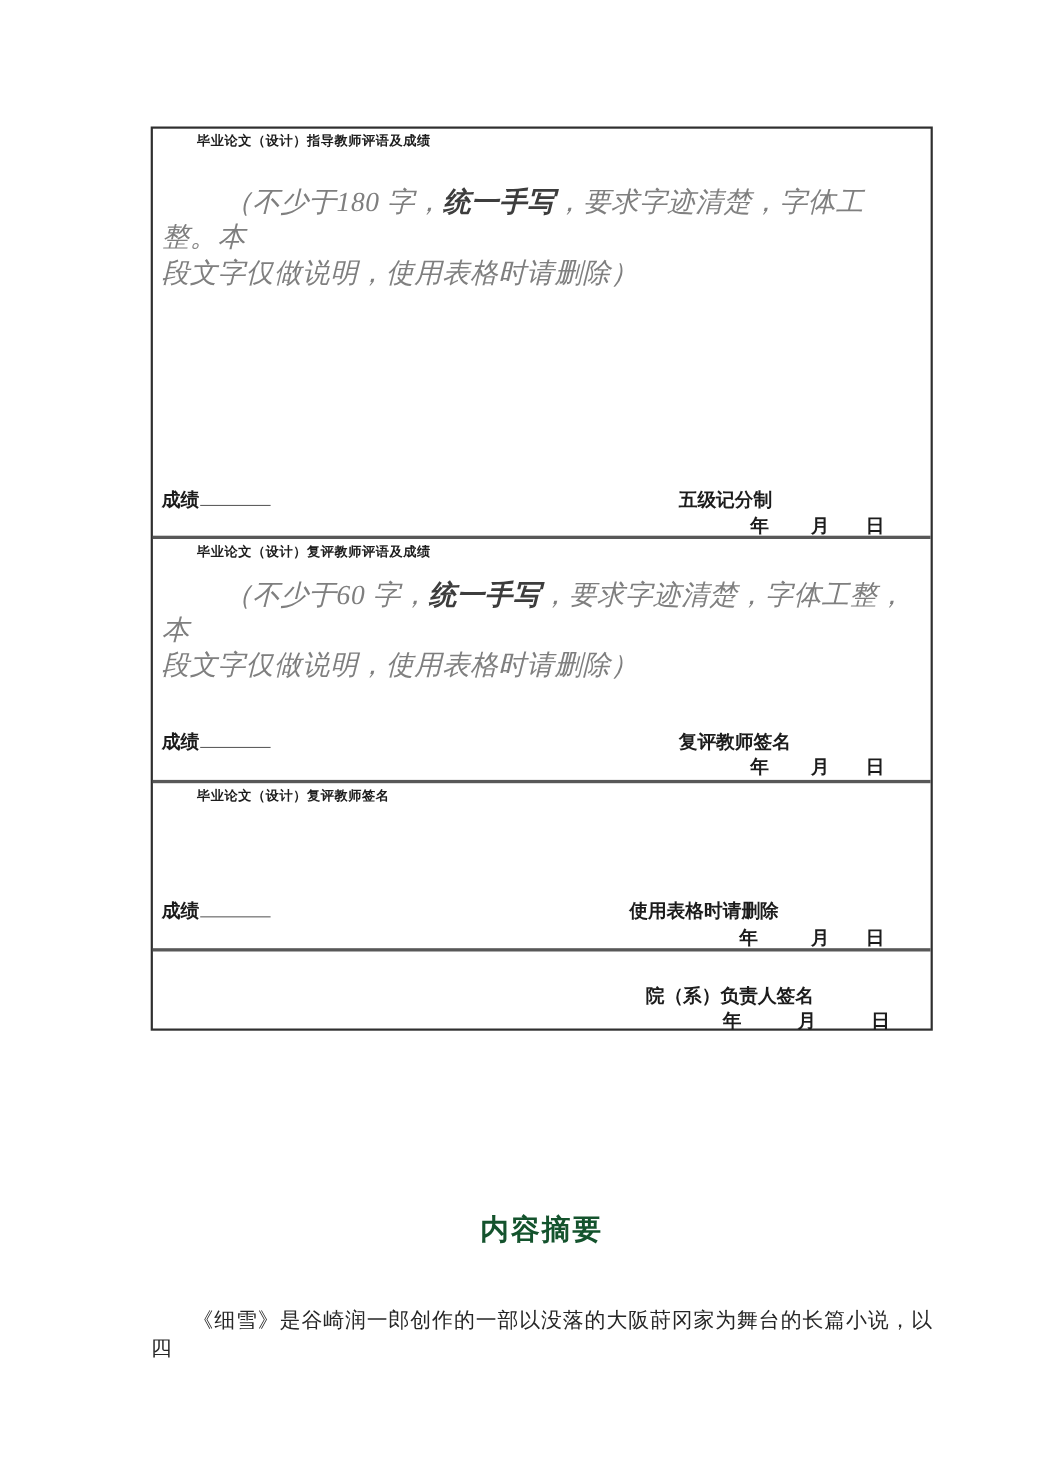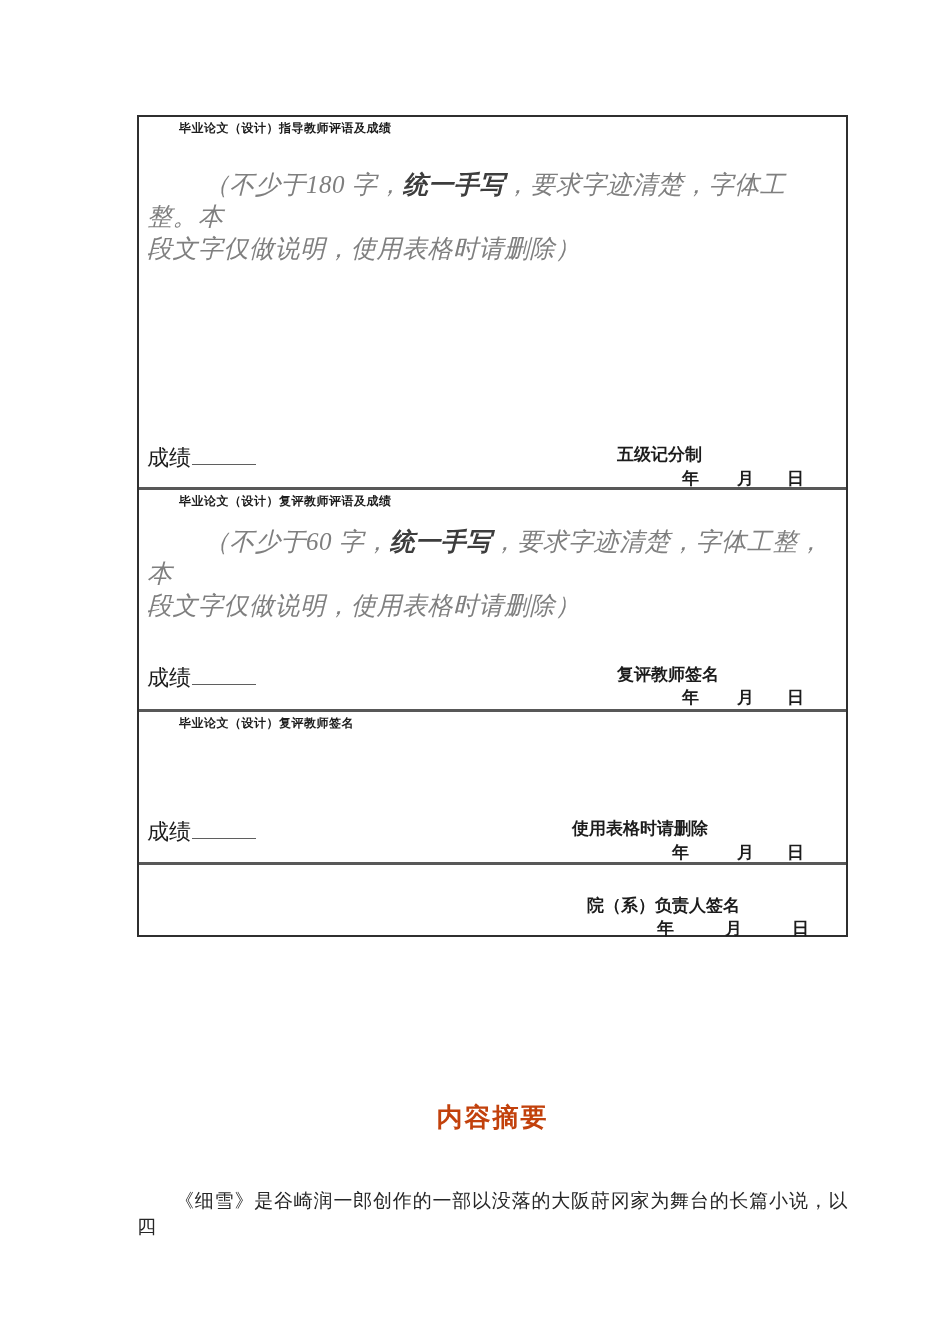"成绩" .grade-label { font-size: 22px -> 17px; font-weight: normal -> bold }
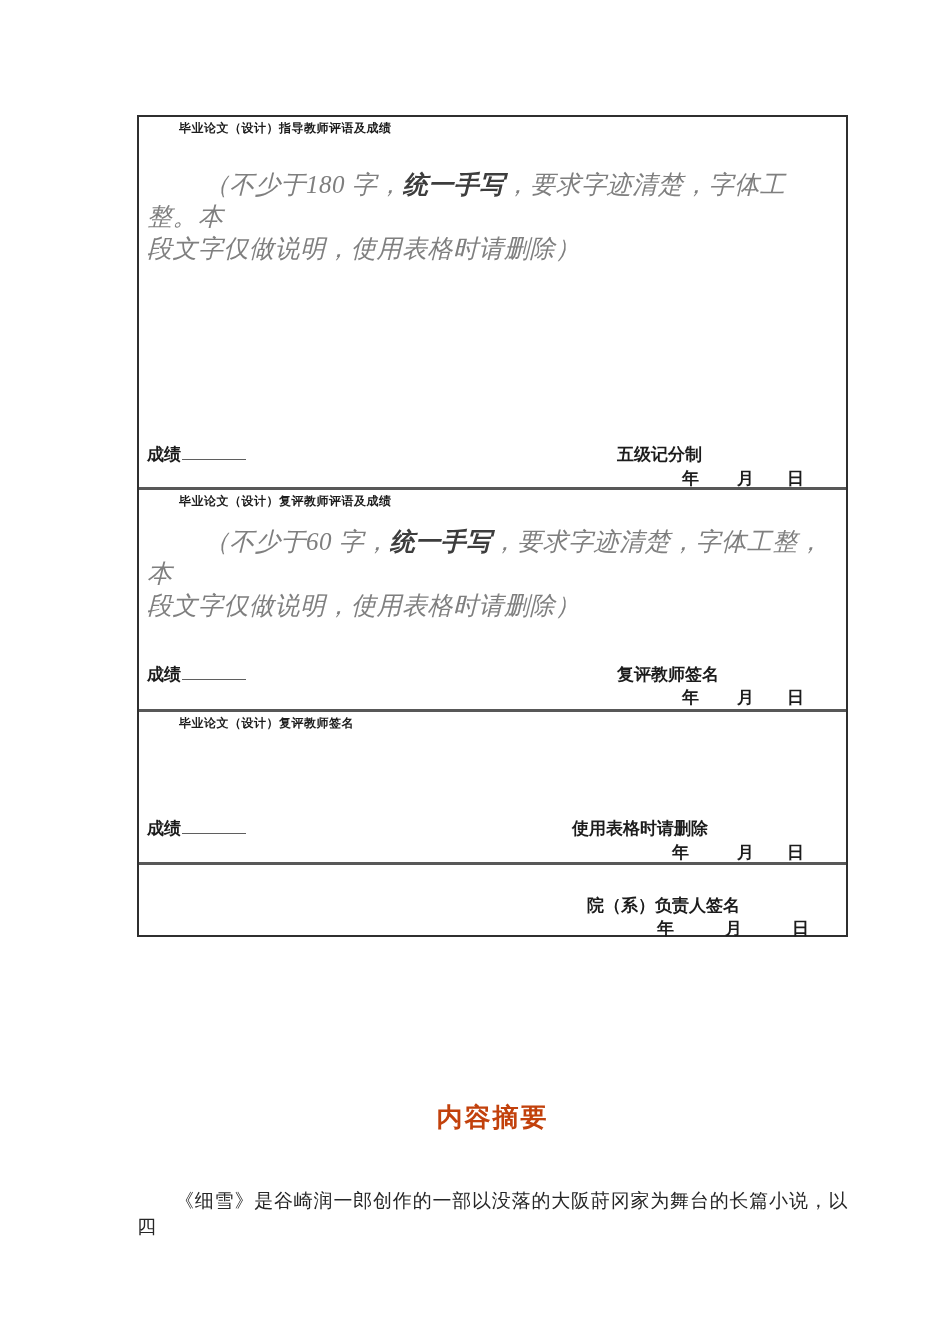"内容摘要" .abstract-heading { color: #c2410c -> #14532d }
